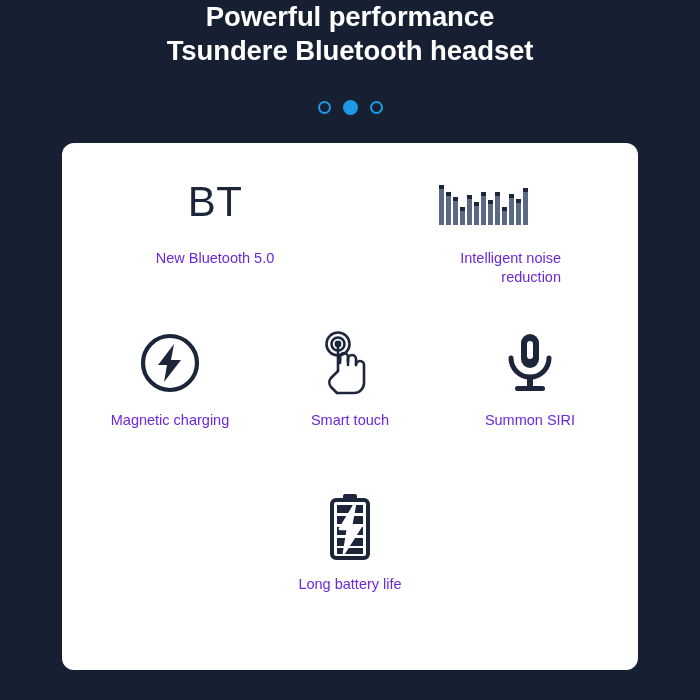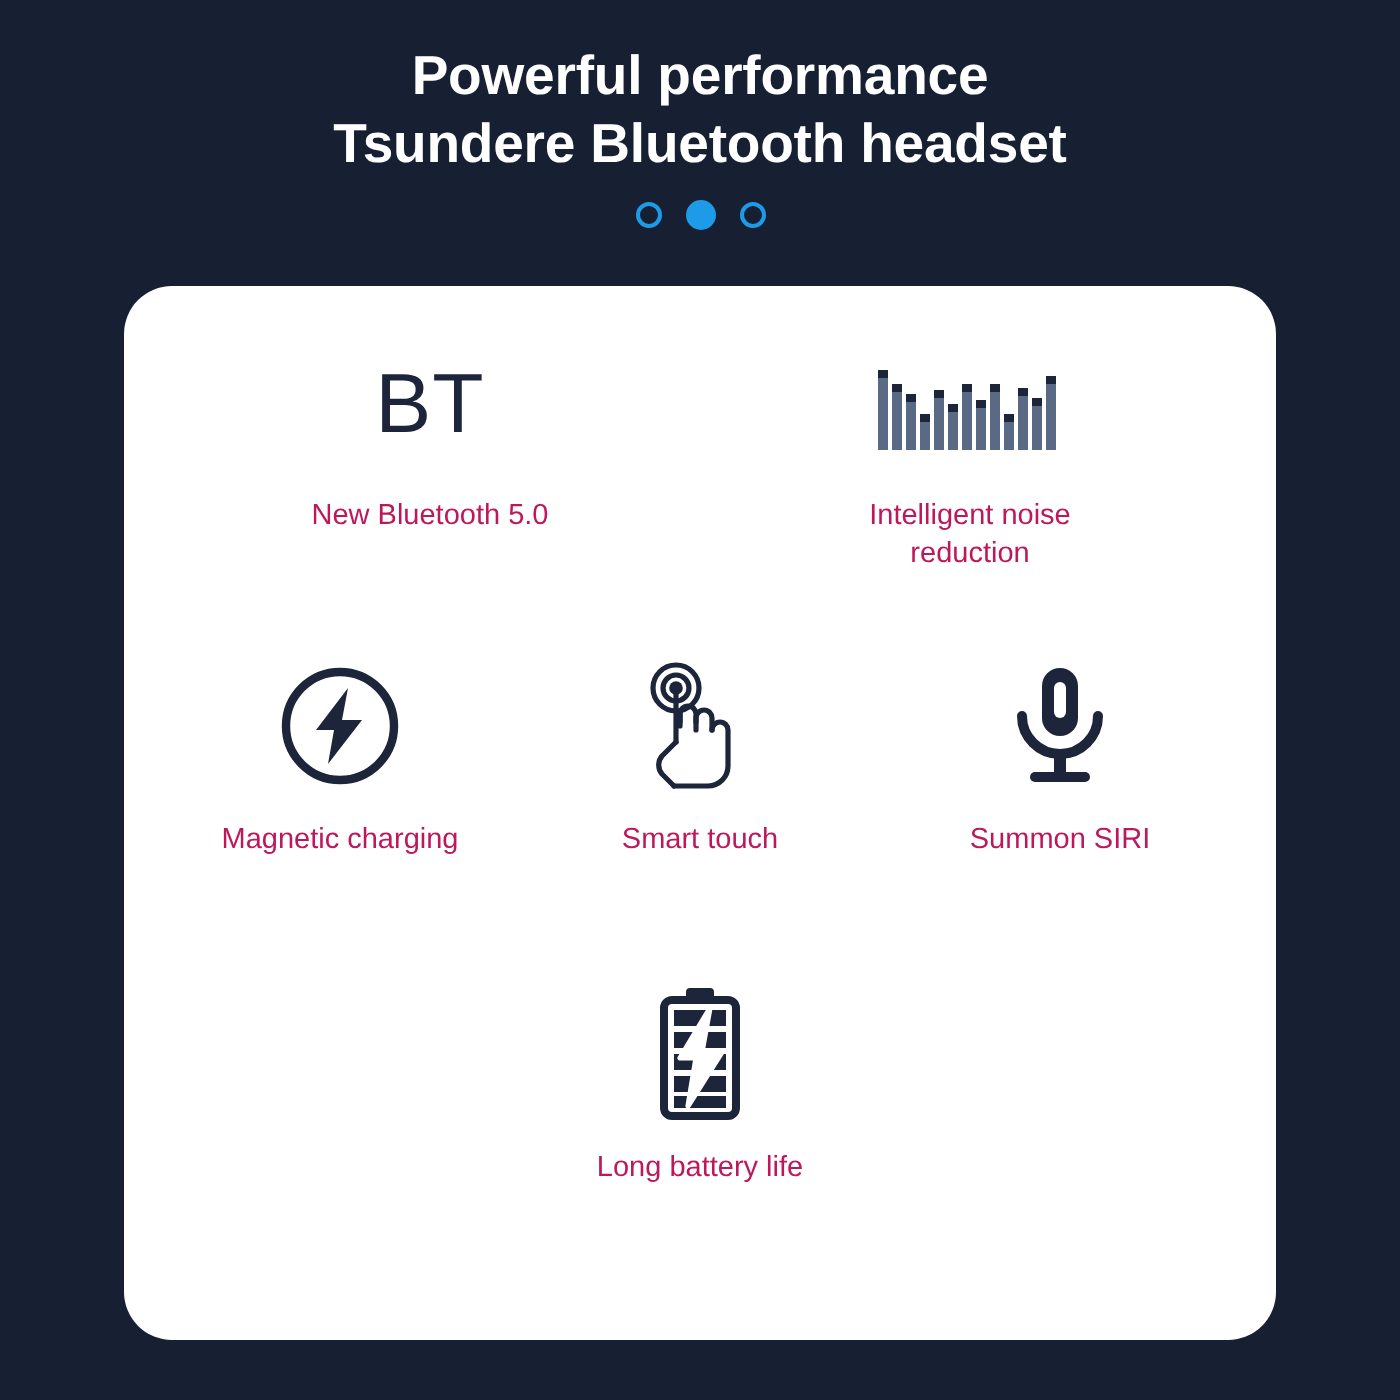"Powerful performance" .header-title { padding-top: 21px -> none }
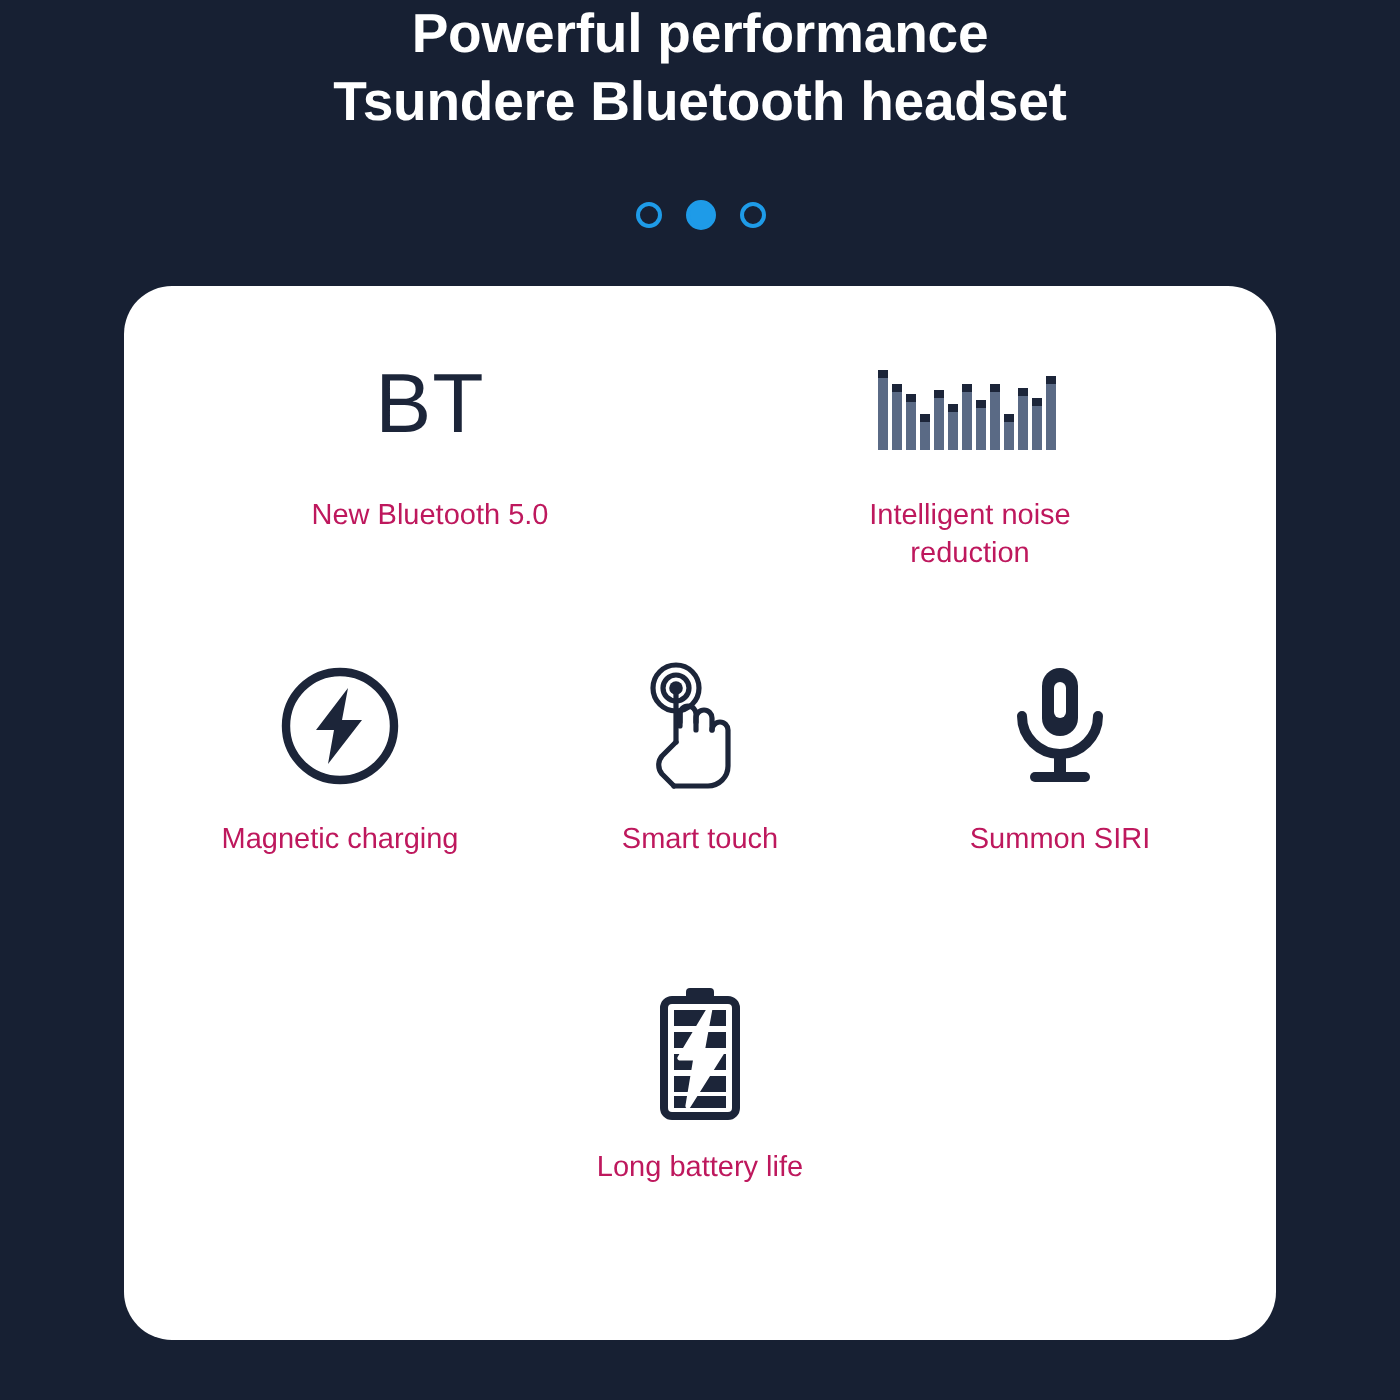"BT" .card { border-radius: 24px -> 12px }
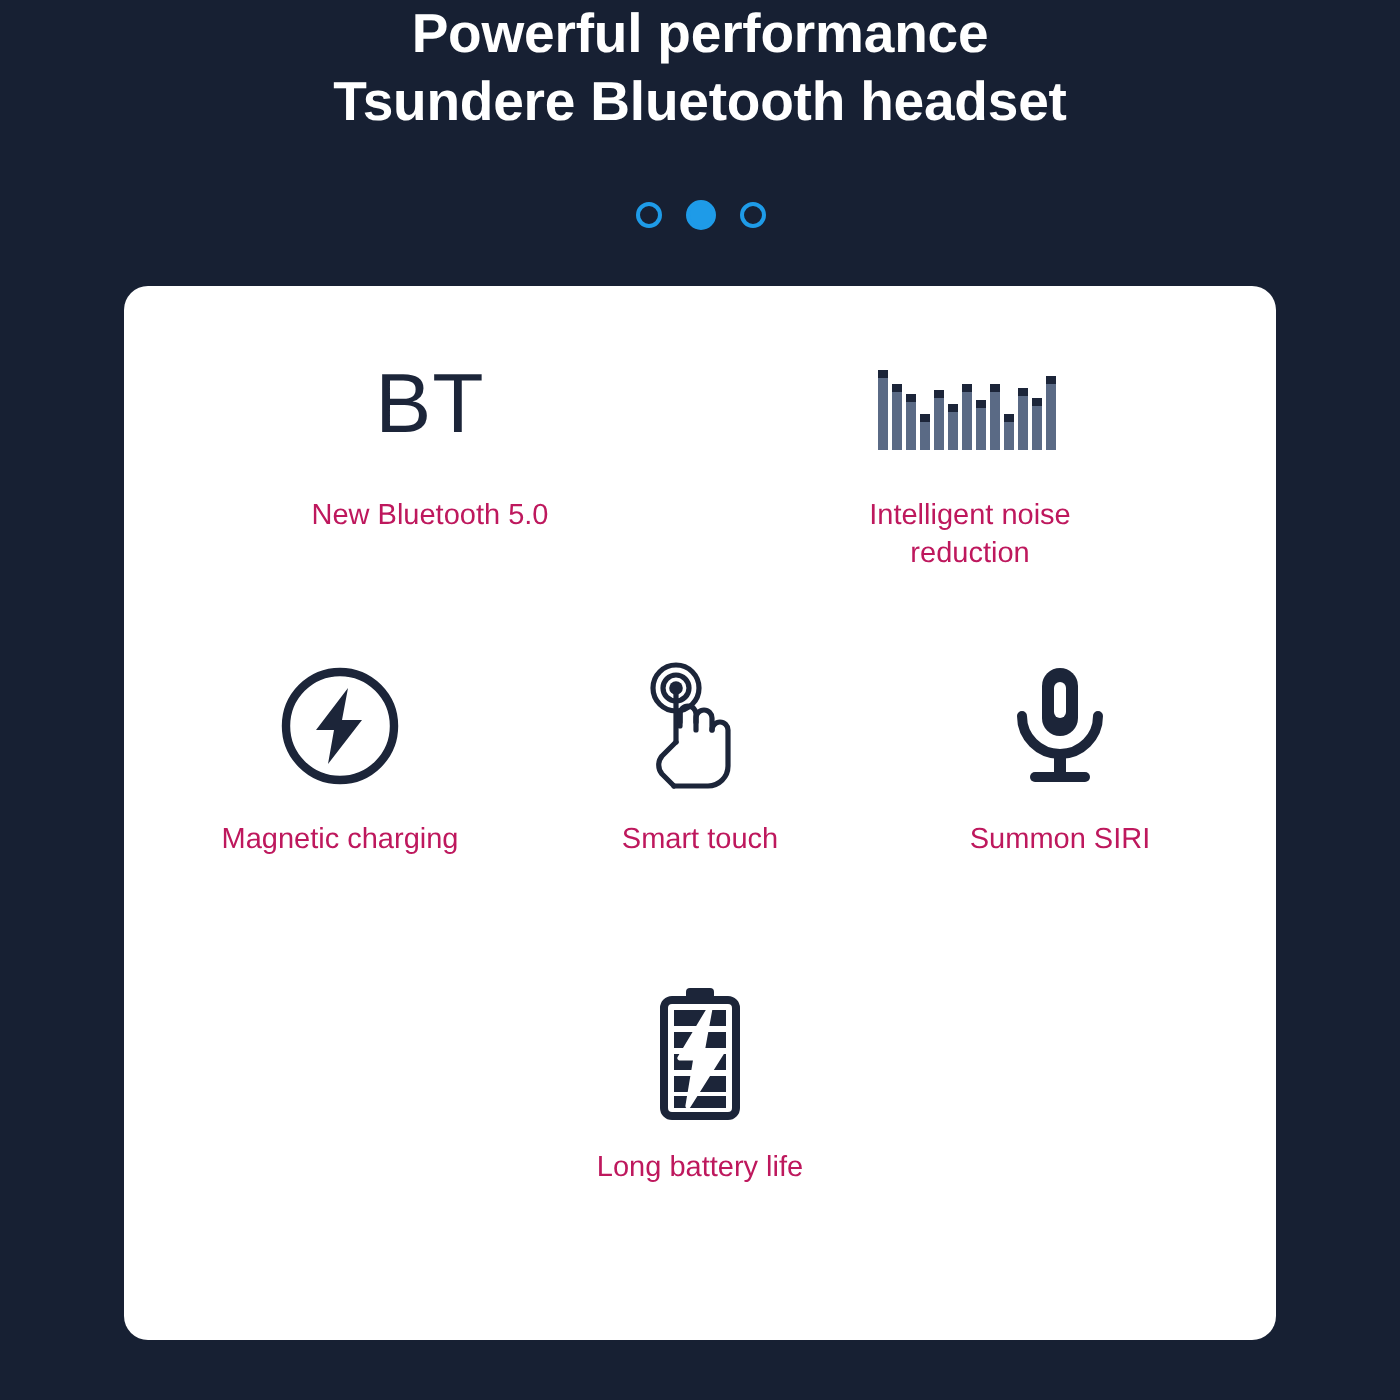"New Bluetooth 5.0" .feature-label { color: #be185d -> #6d28d9; text-align: center -> right }
